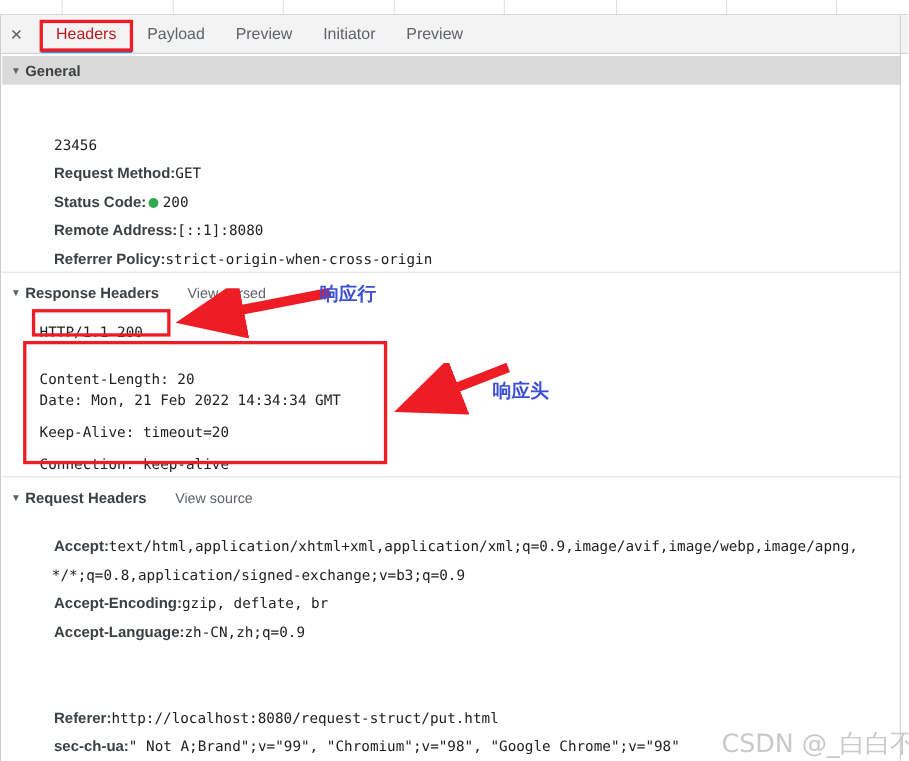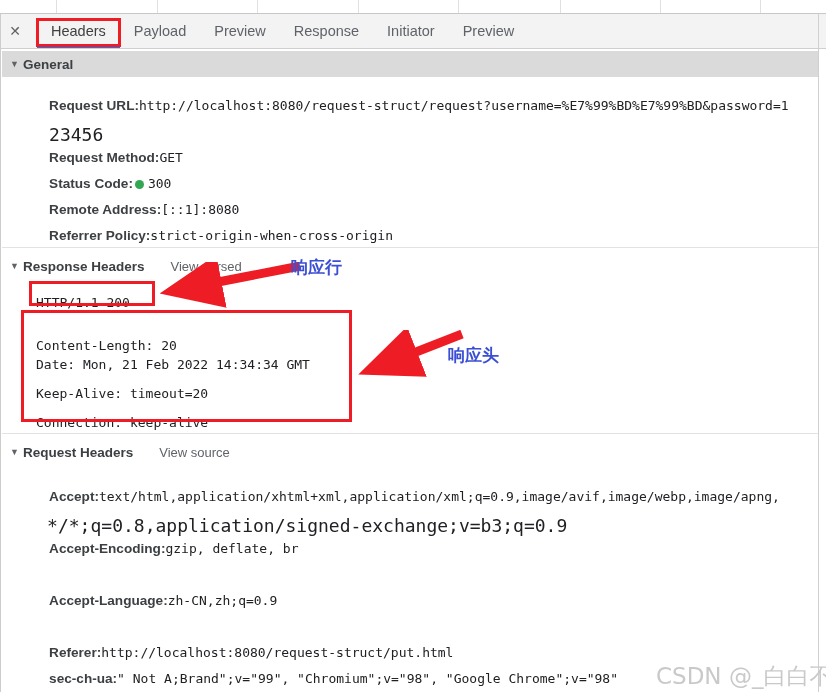"Headers" .tab.selected { color: #404040 -> #b91c1c }
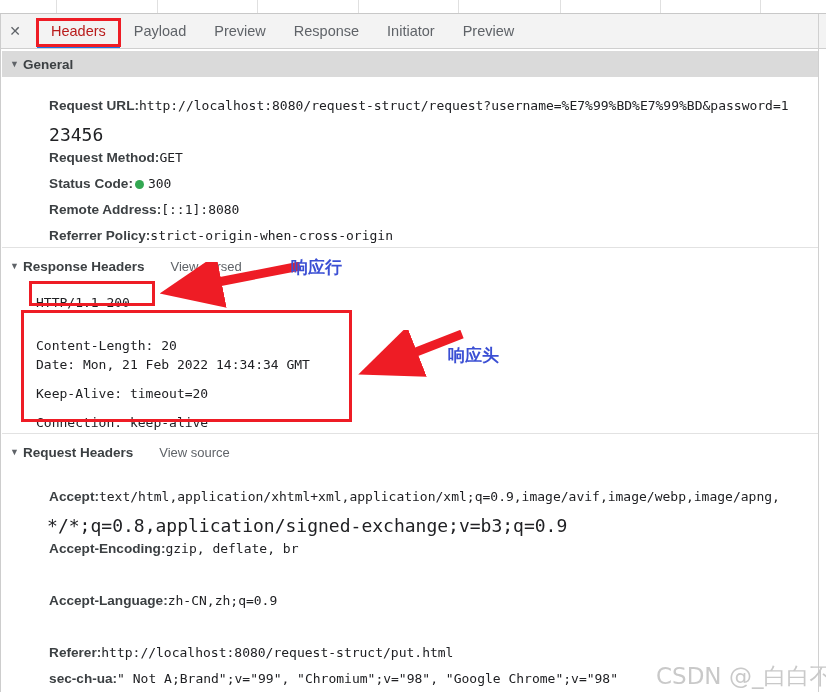"Response" div.tab { html: <div> <span>Response</span> </div> -> none }
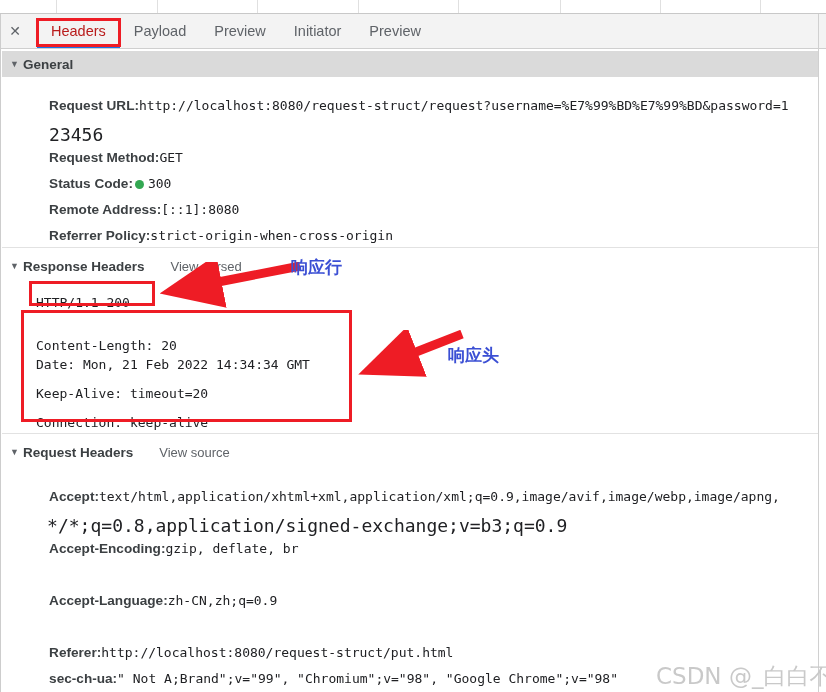"Request" div.hrow { html: <div> <span>Request URL:</span><span>http://localhost:8080/request-struct/request?username=%E7%99%BD%E7%99%BD&amp;password=1</span> </div> -> none }
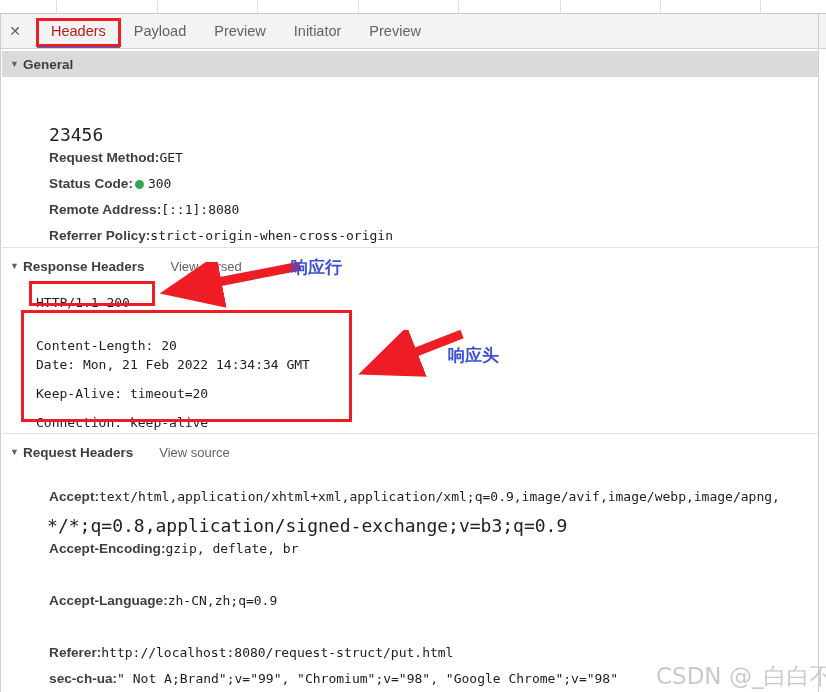"23456" .hrow .hval-cont { font-size: 18px -> 13px }
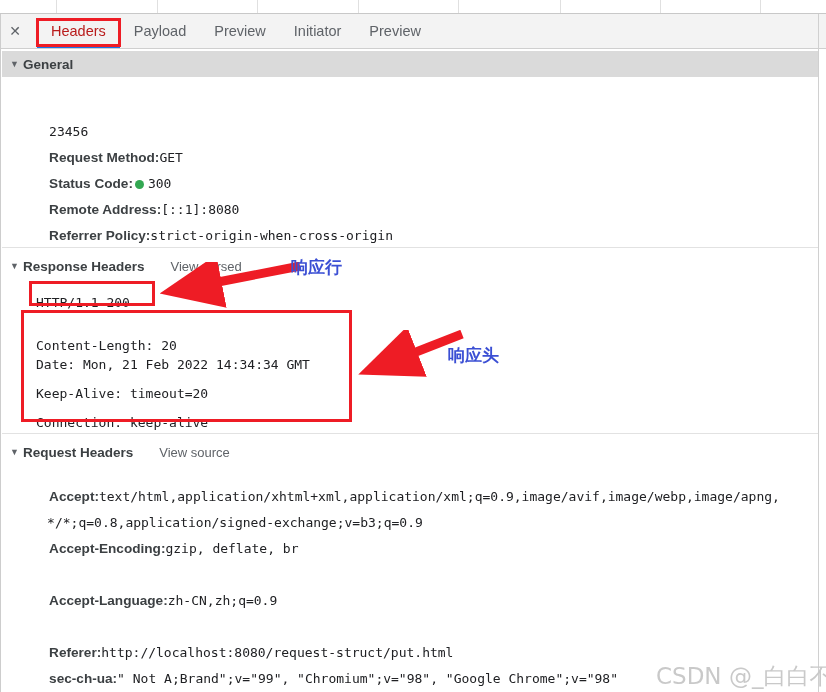"300" span.hval { text: 300 -> 200 }
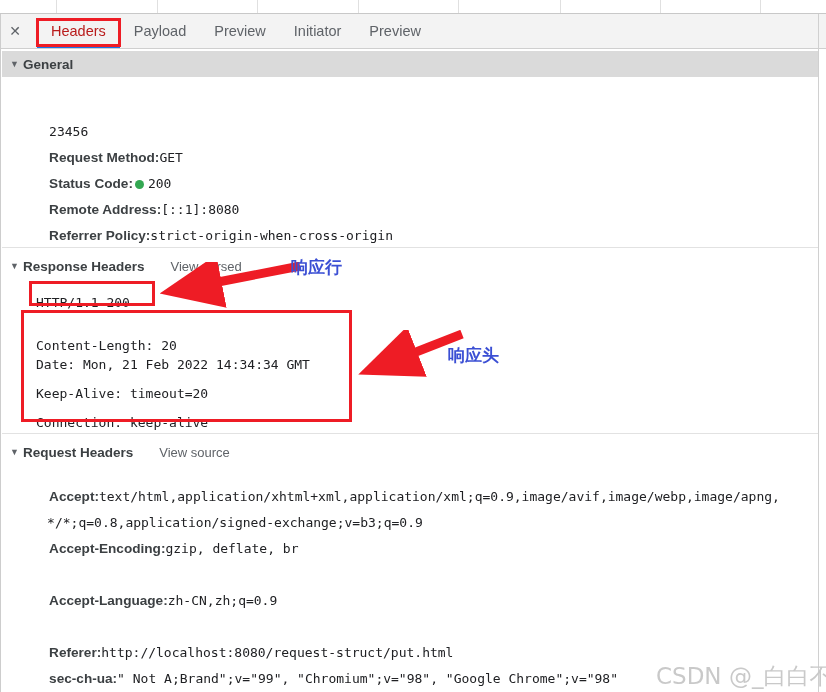"Accept-Language:zh-CN,zh;q=0.9" div.hrow { top: 564px -> 538px }
